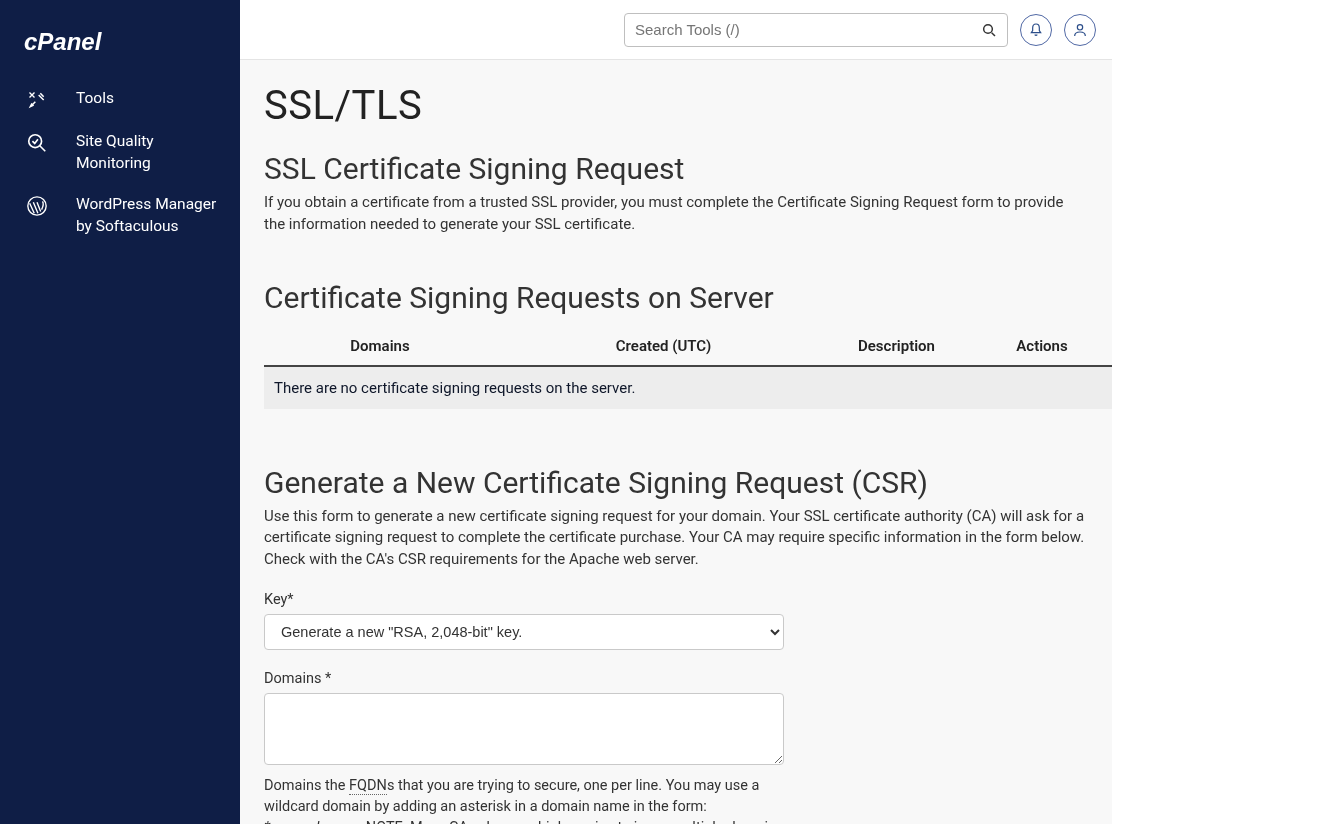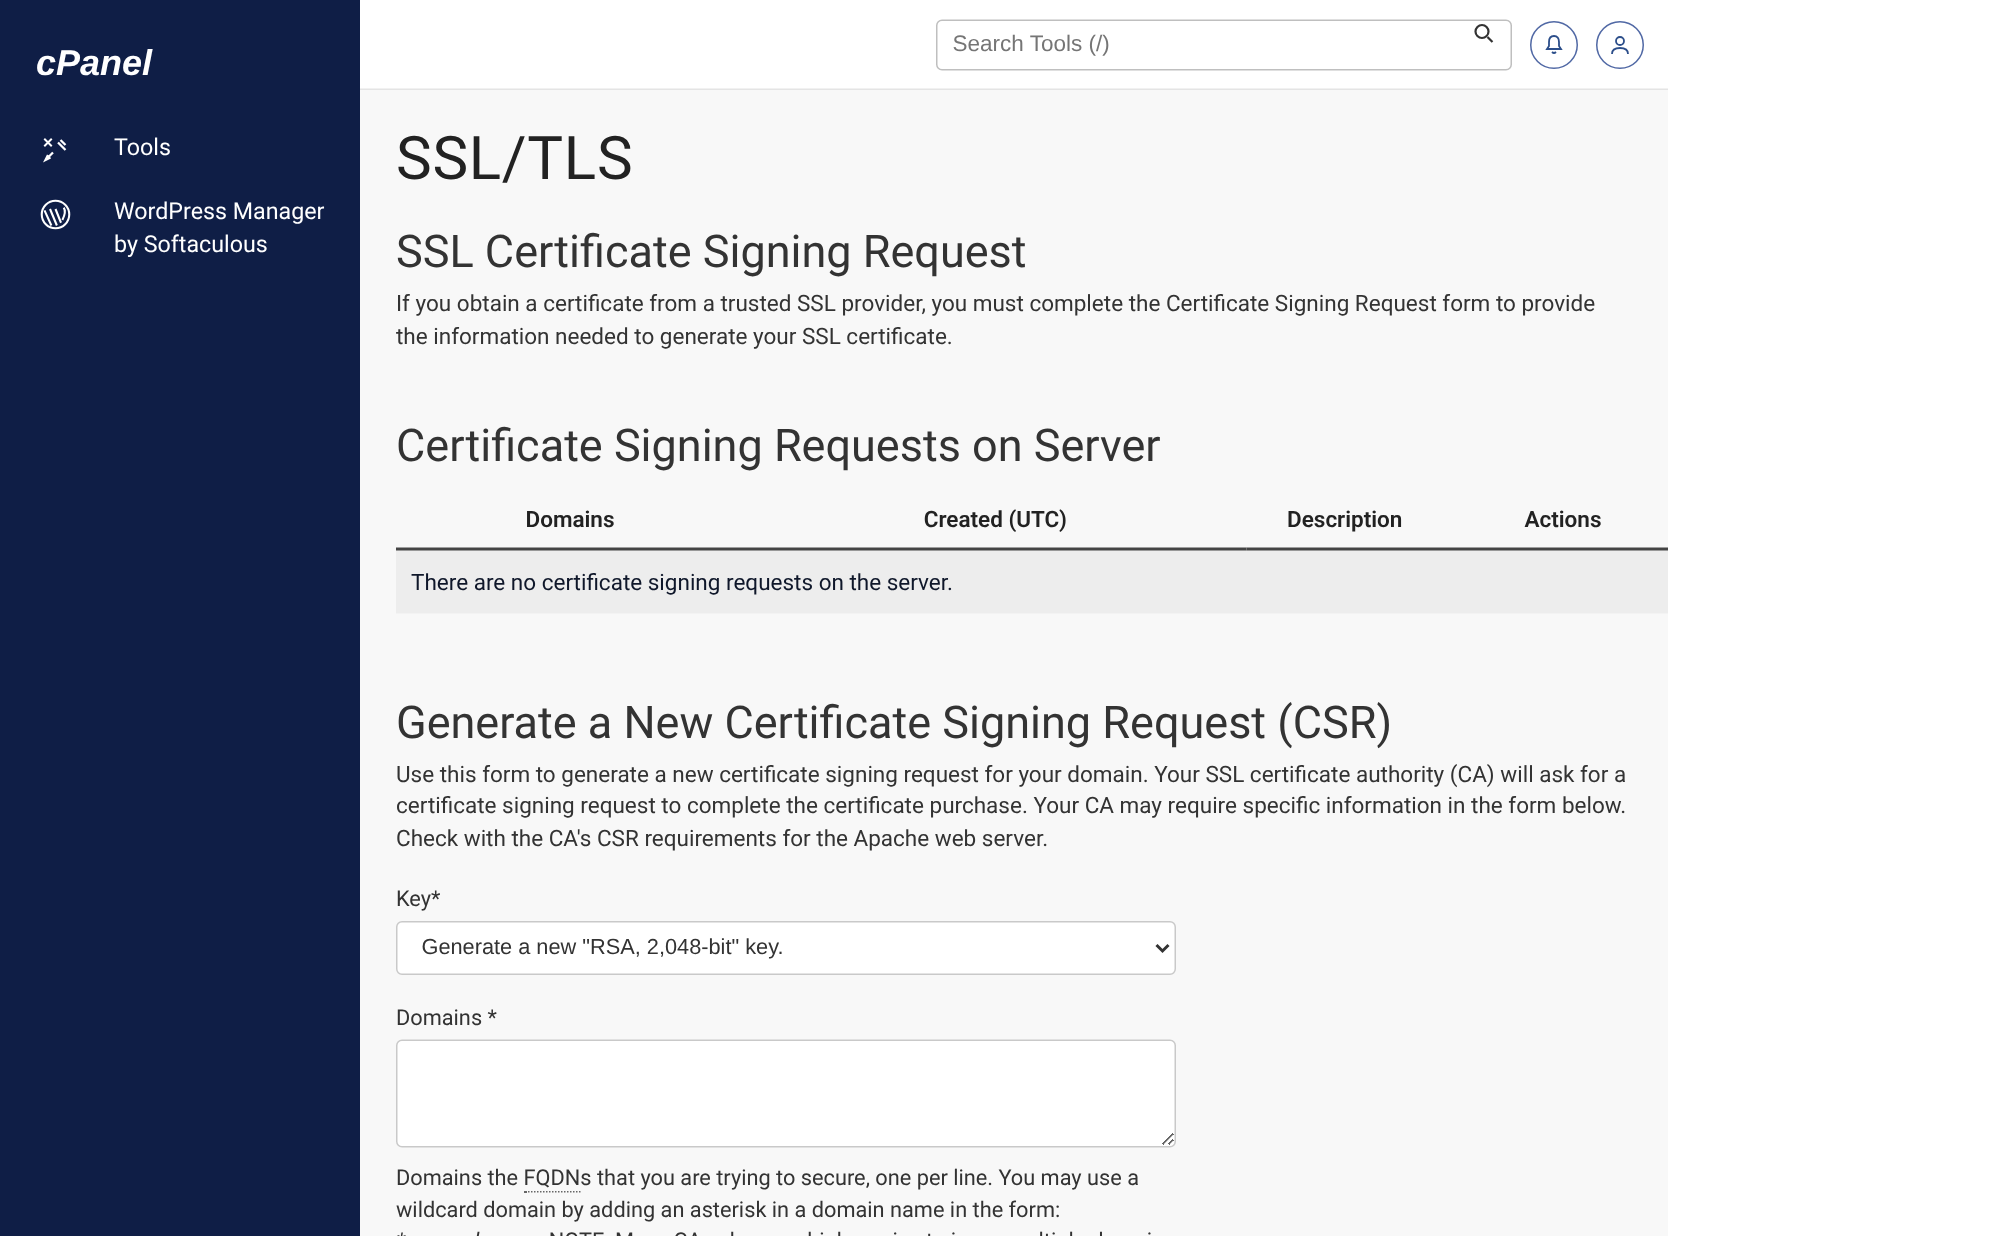"Search Tools (/)" .search-wrap { align-items: none -> center }
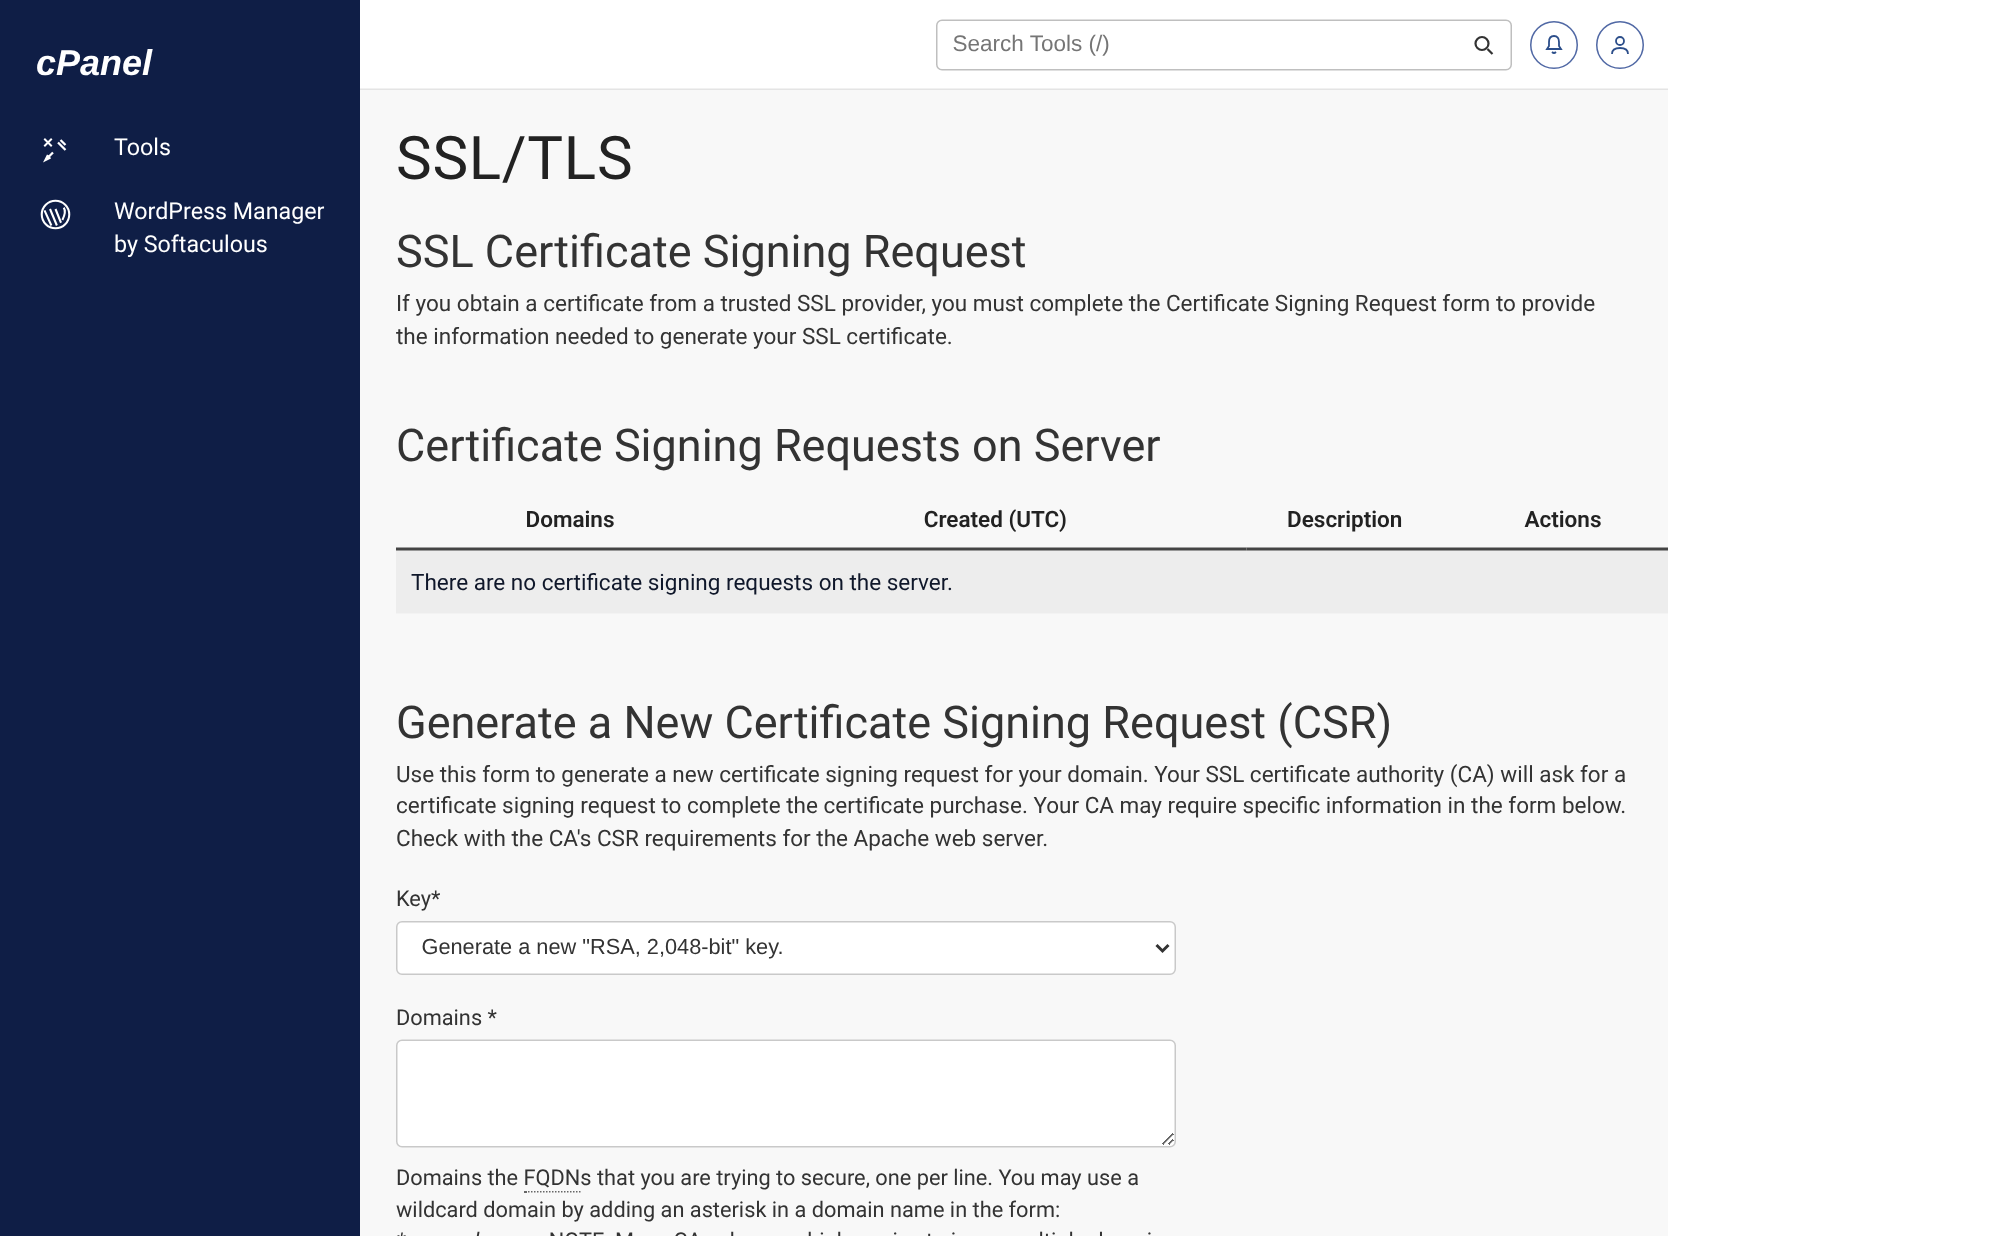"Site Quality Monitoring" li.nav-item { html: none -> <li> <span> <svg> <circle></circle> <path></path> <path></path> </svg> </span> <span>Site Quality Monitoring</span> </li> }
